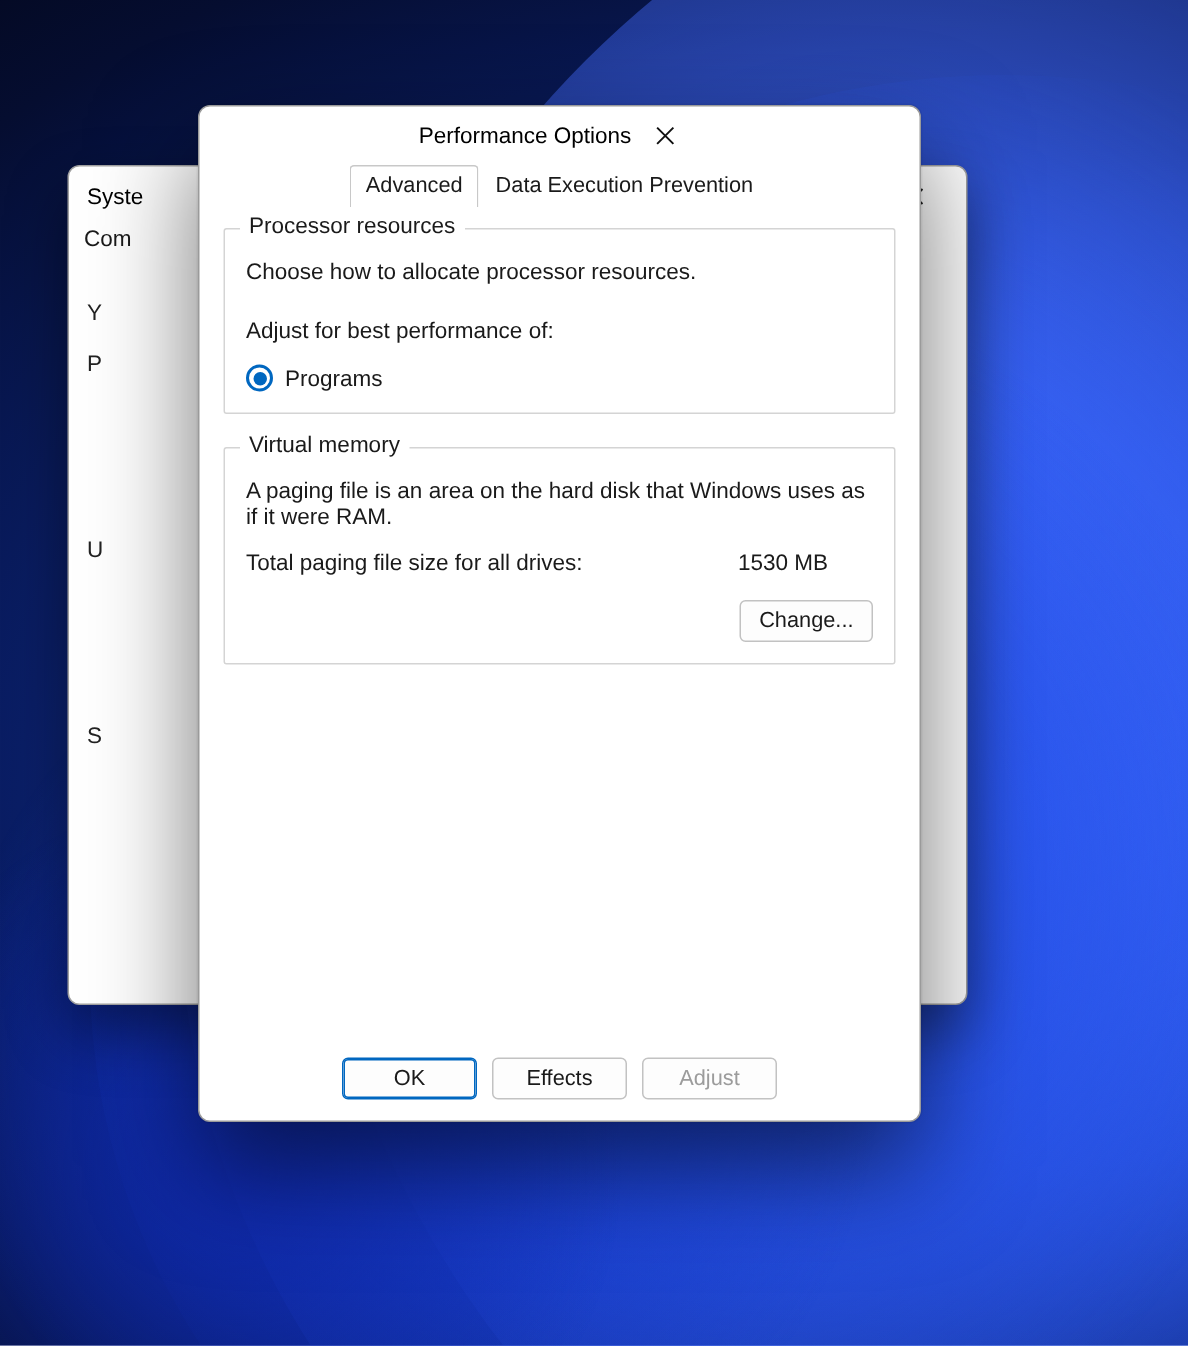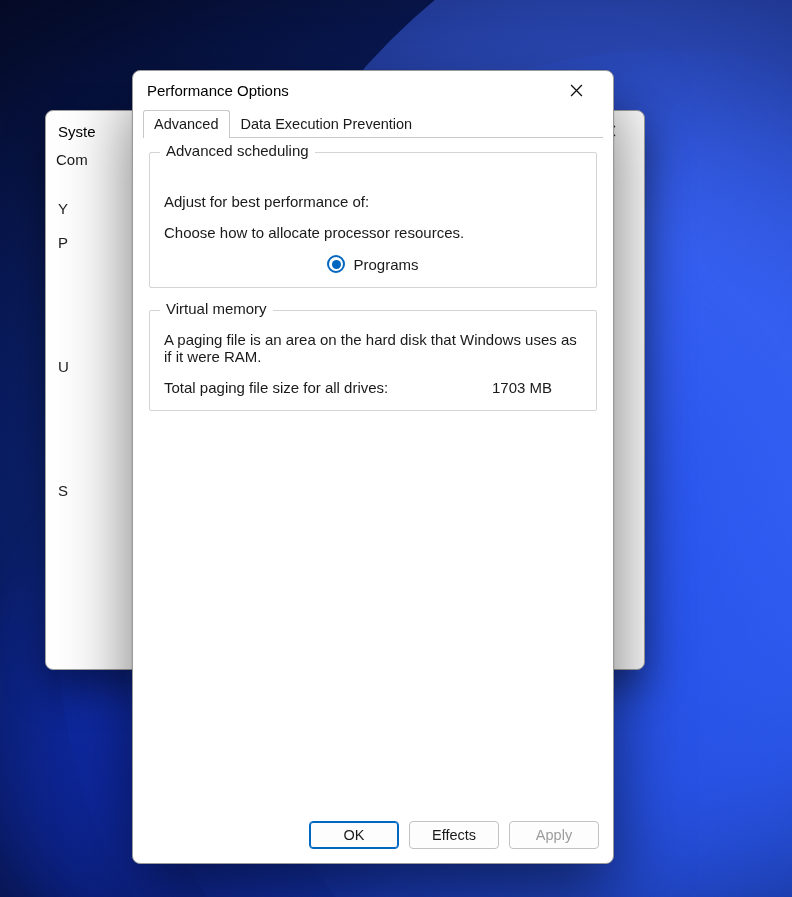"Performance Options" .perf { align-items: none -> center; height: 794px -> 678px }
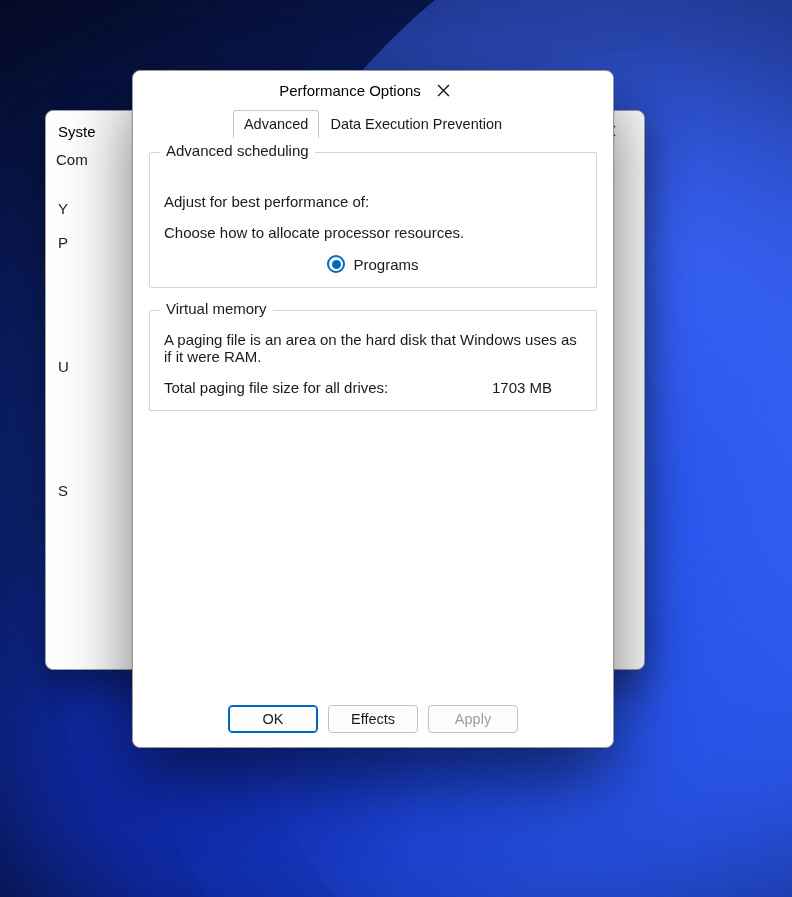"Advanced scheduling" div.legend { text: Advanced scheduling -> Processor resources }
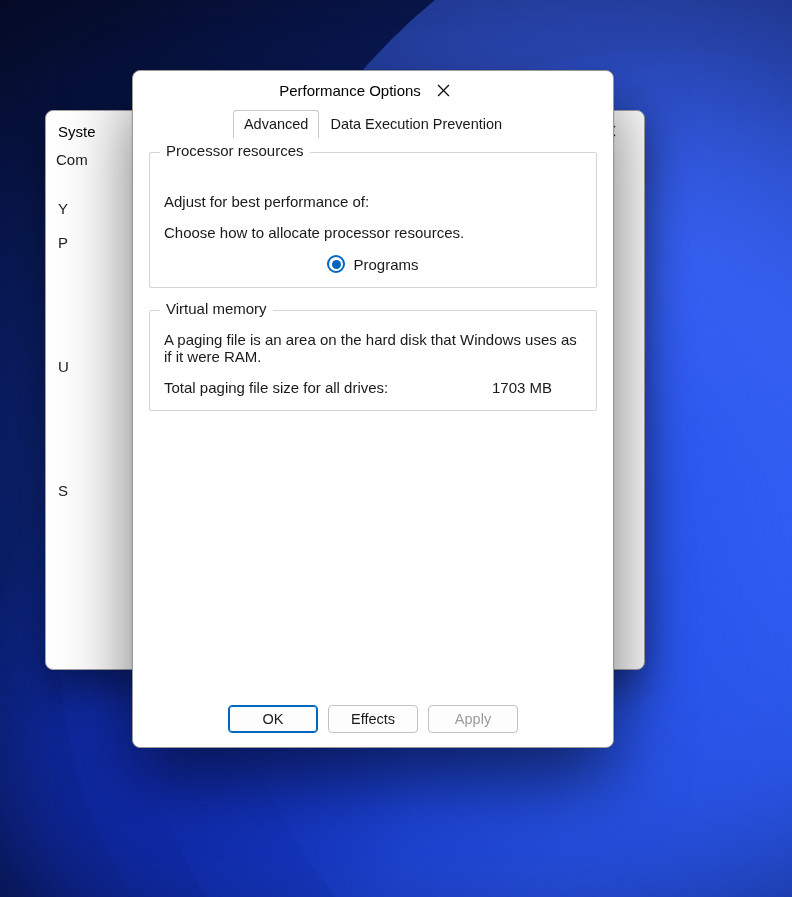"Adjust for best performance of:" p { order: before "Choose how to allocate processor" -> after "Choose how to allocate processor" }
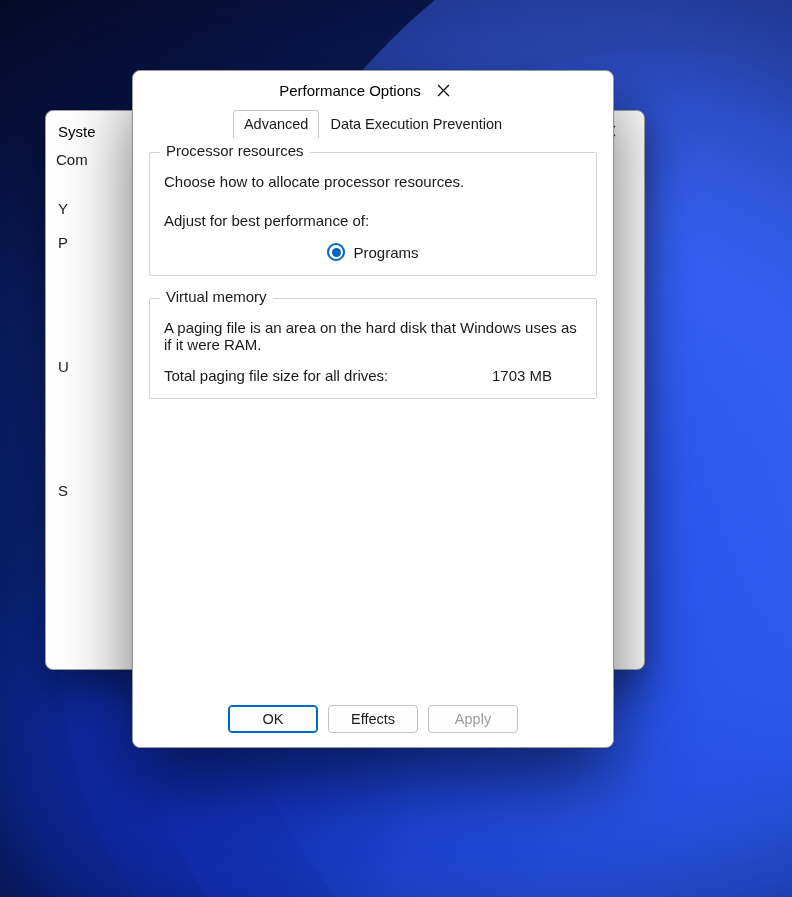"Programs" .radios { flex-direction: column -> none }
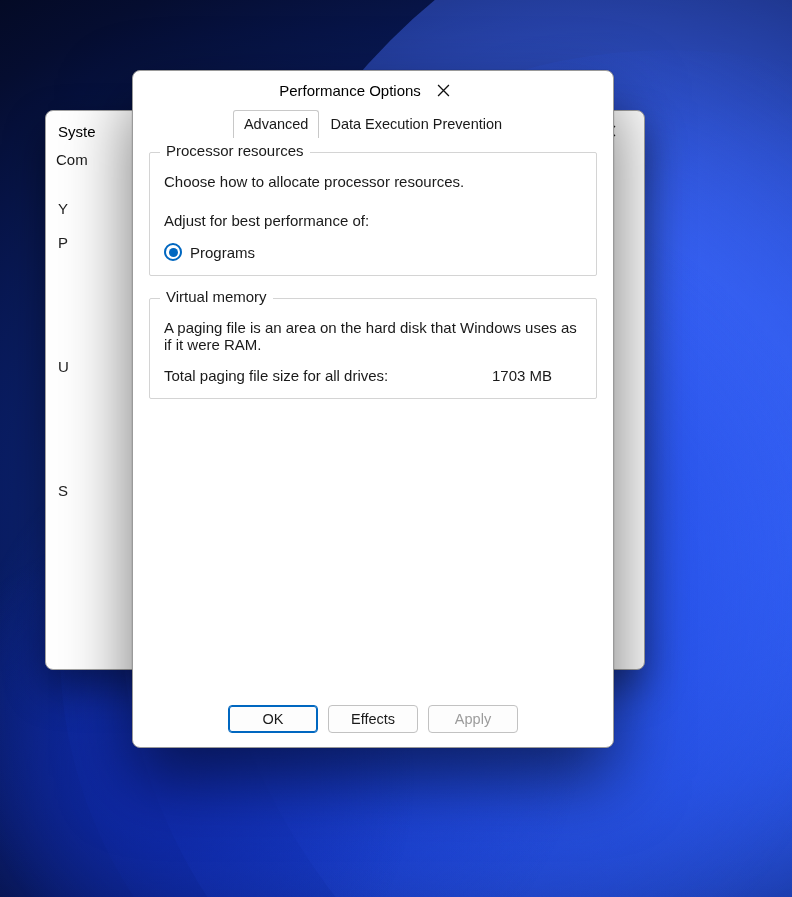"1703 MB" span { text: 1703 -> 1530 }
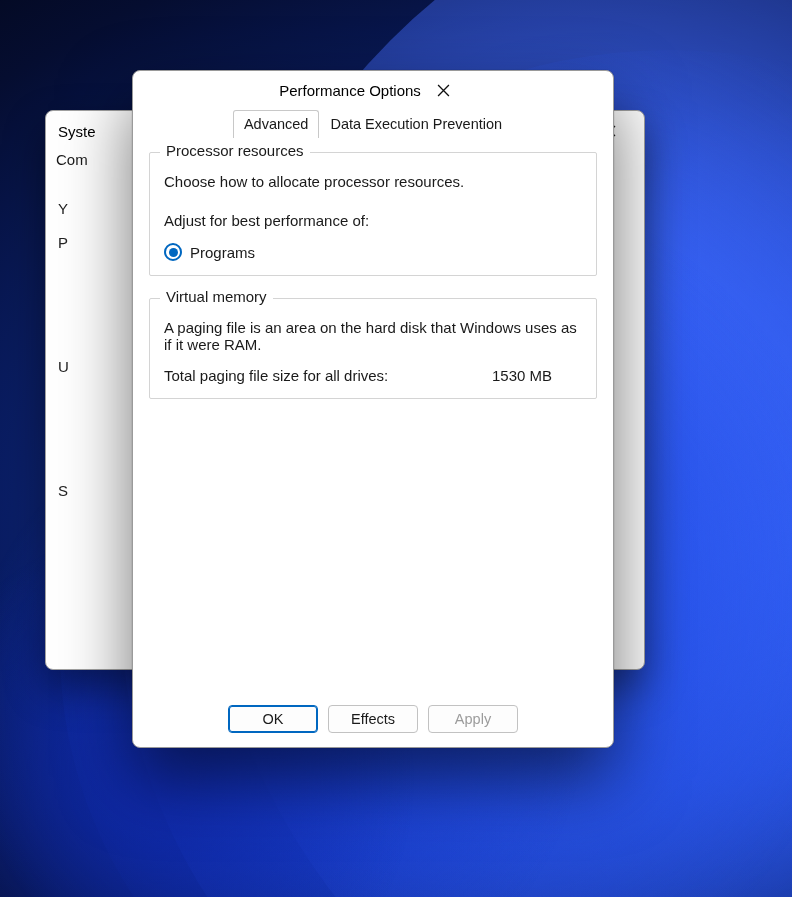"Change..." div.changerow { html: none -> <div> <button>Change...</button> </div> }
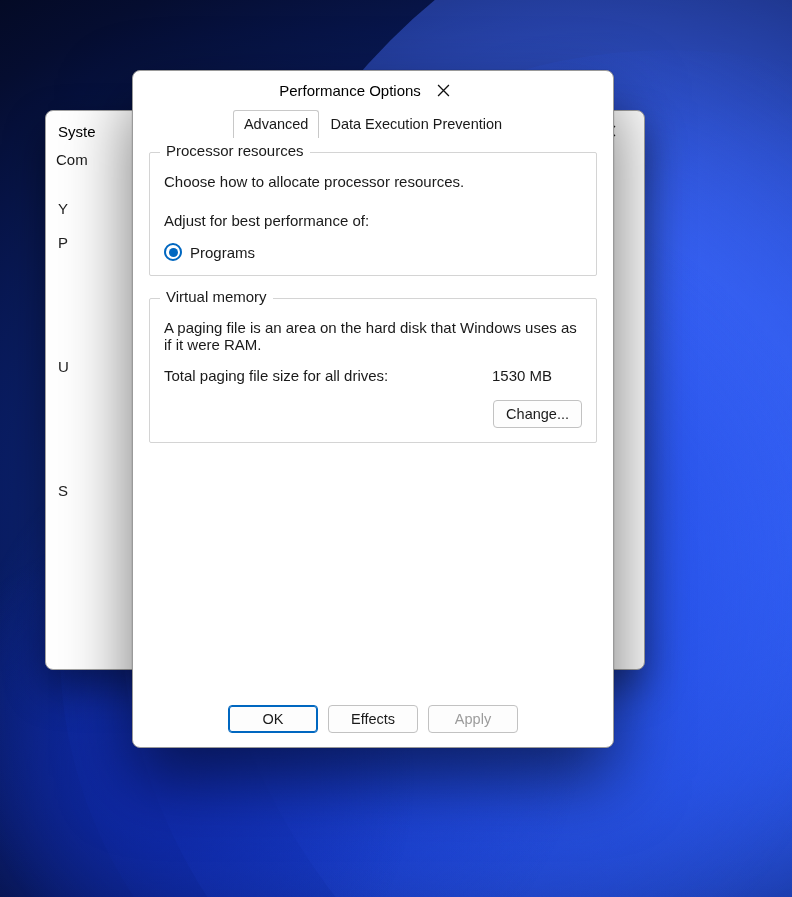"Apply" button.btn { text: Apply -> Adjust }
